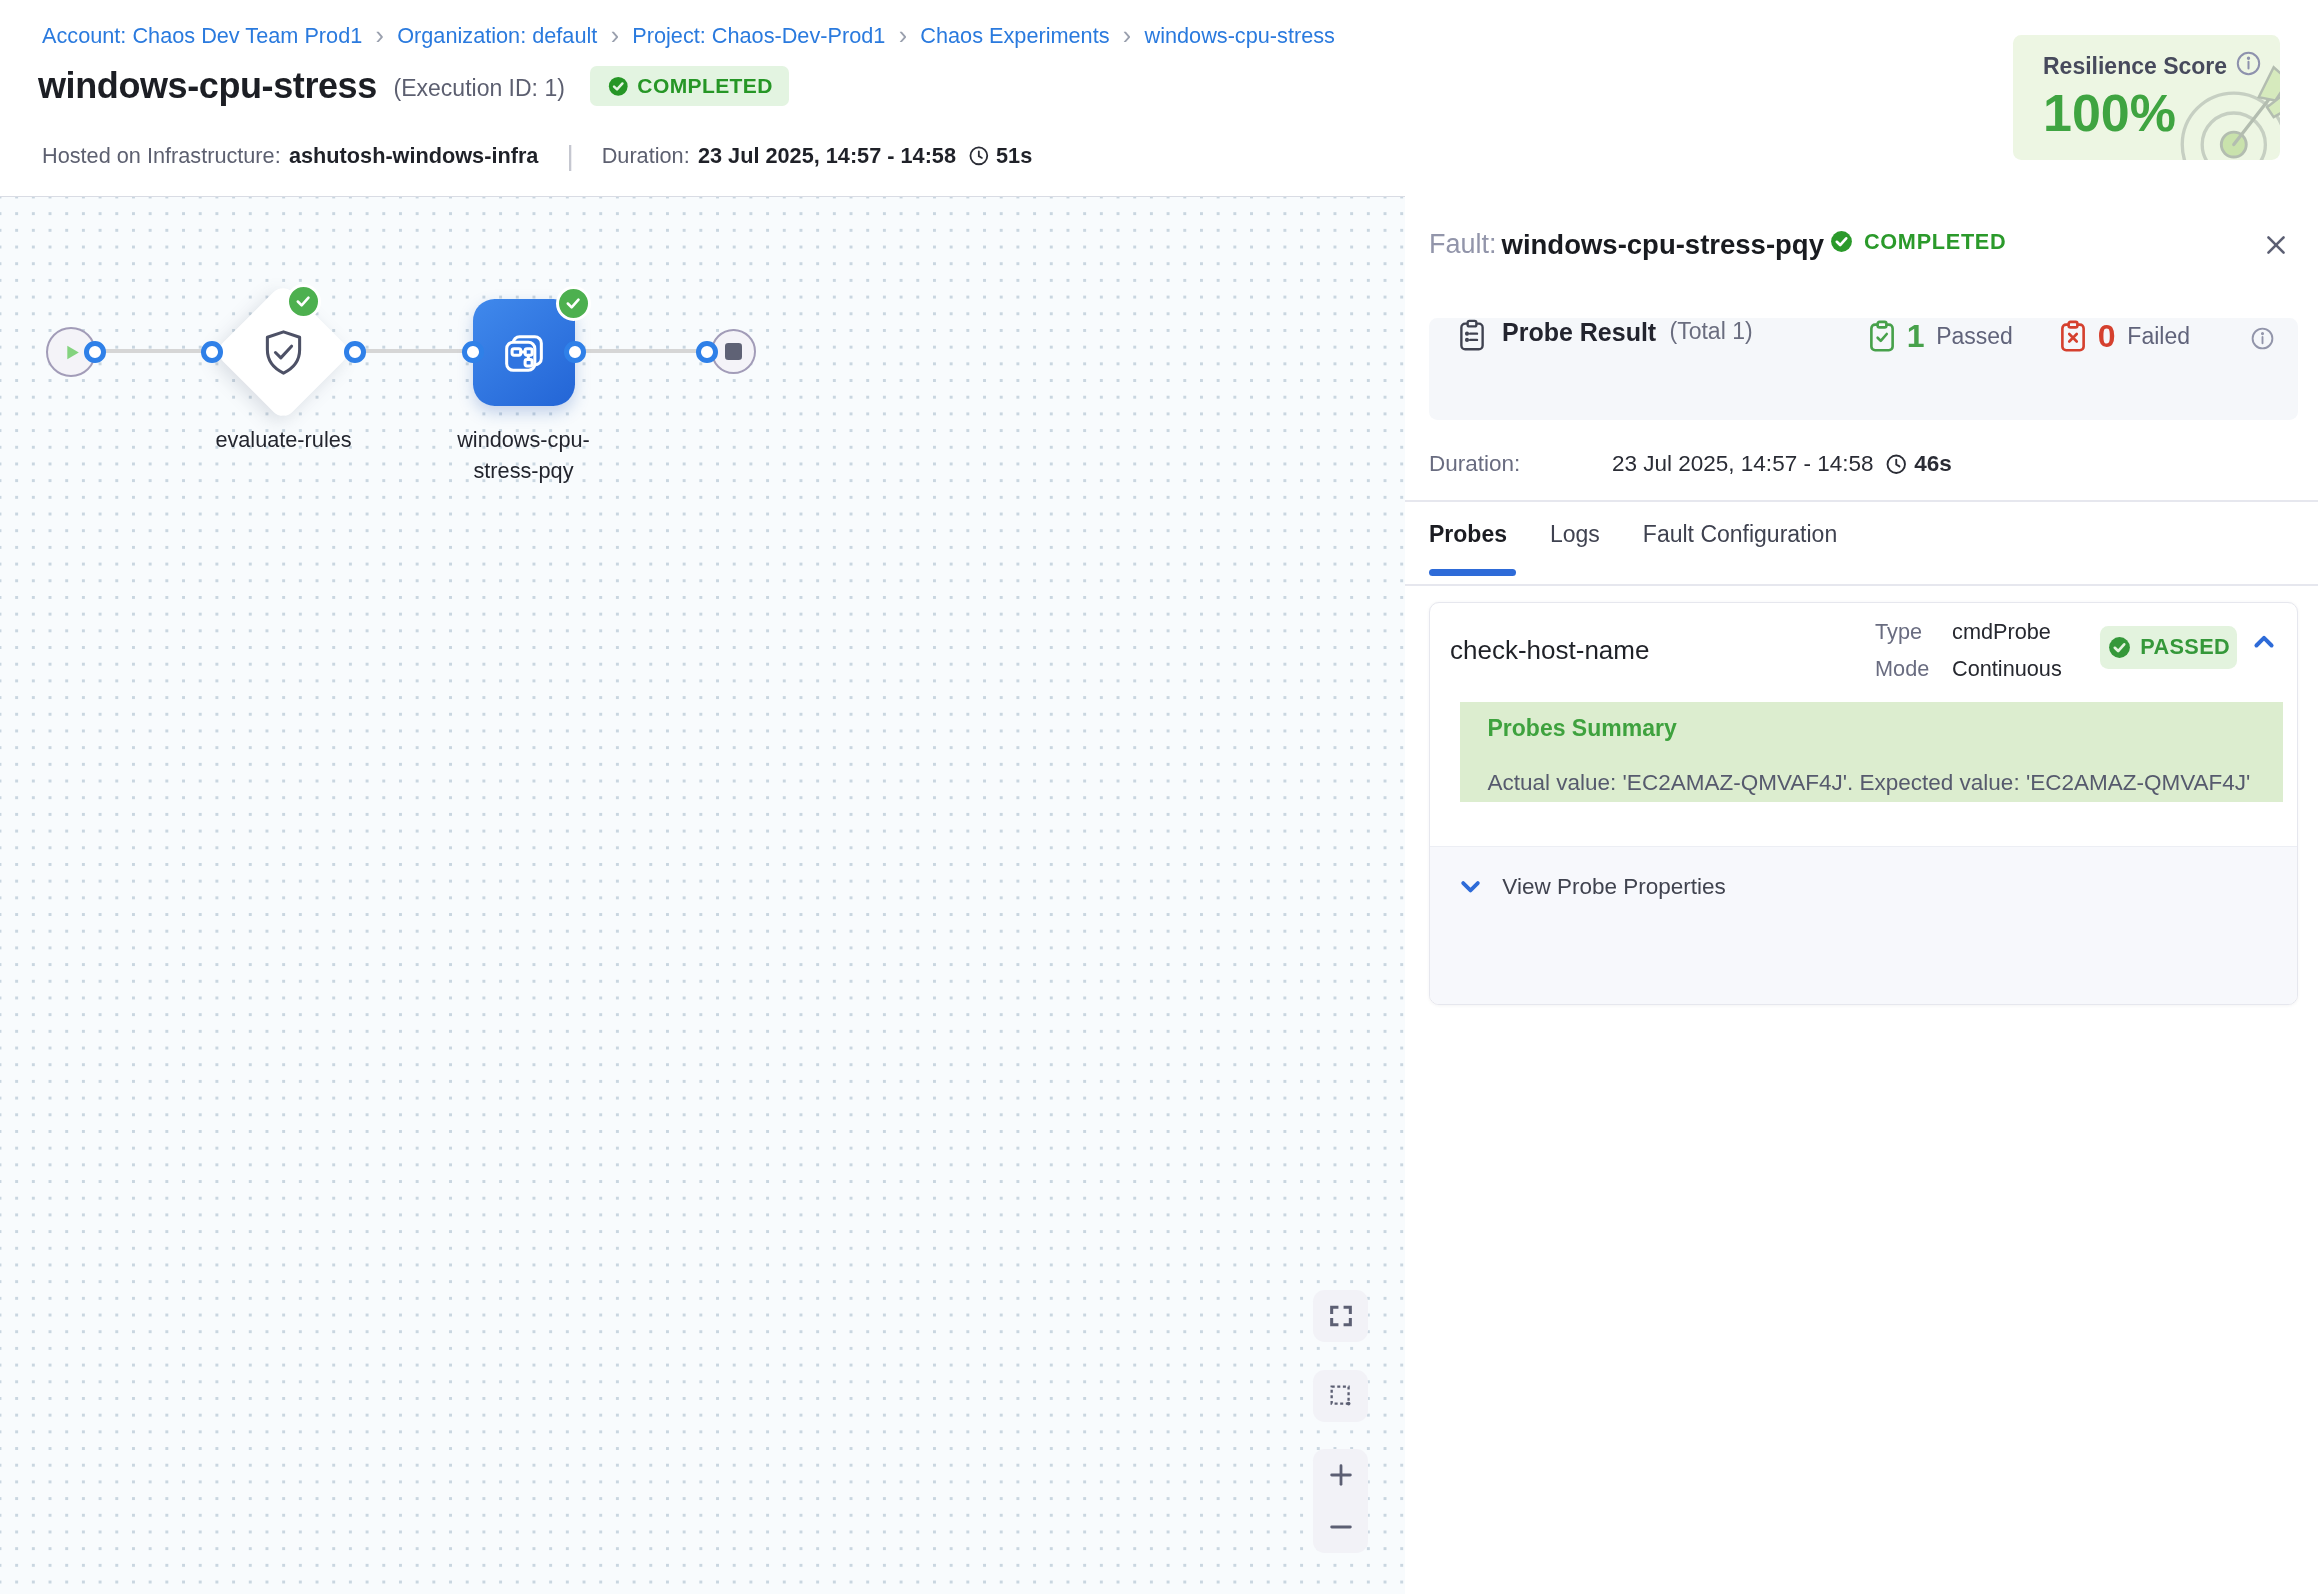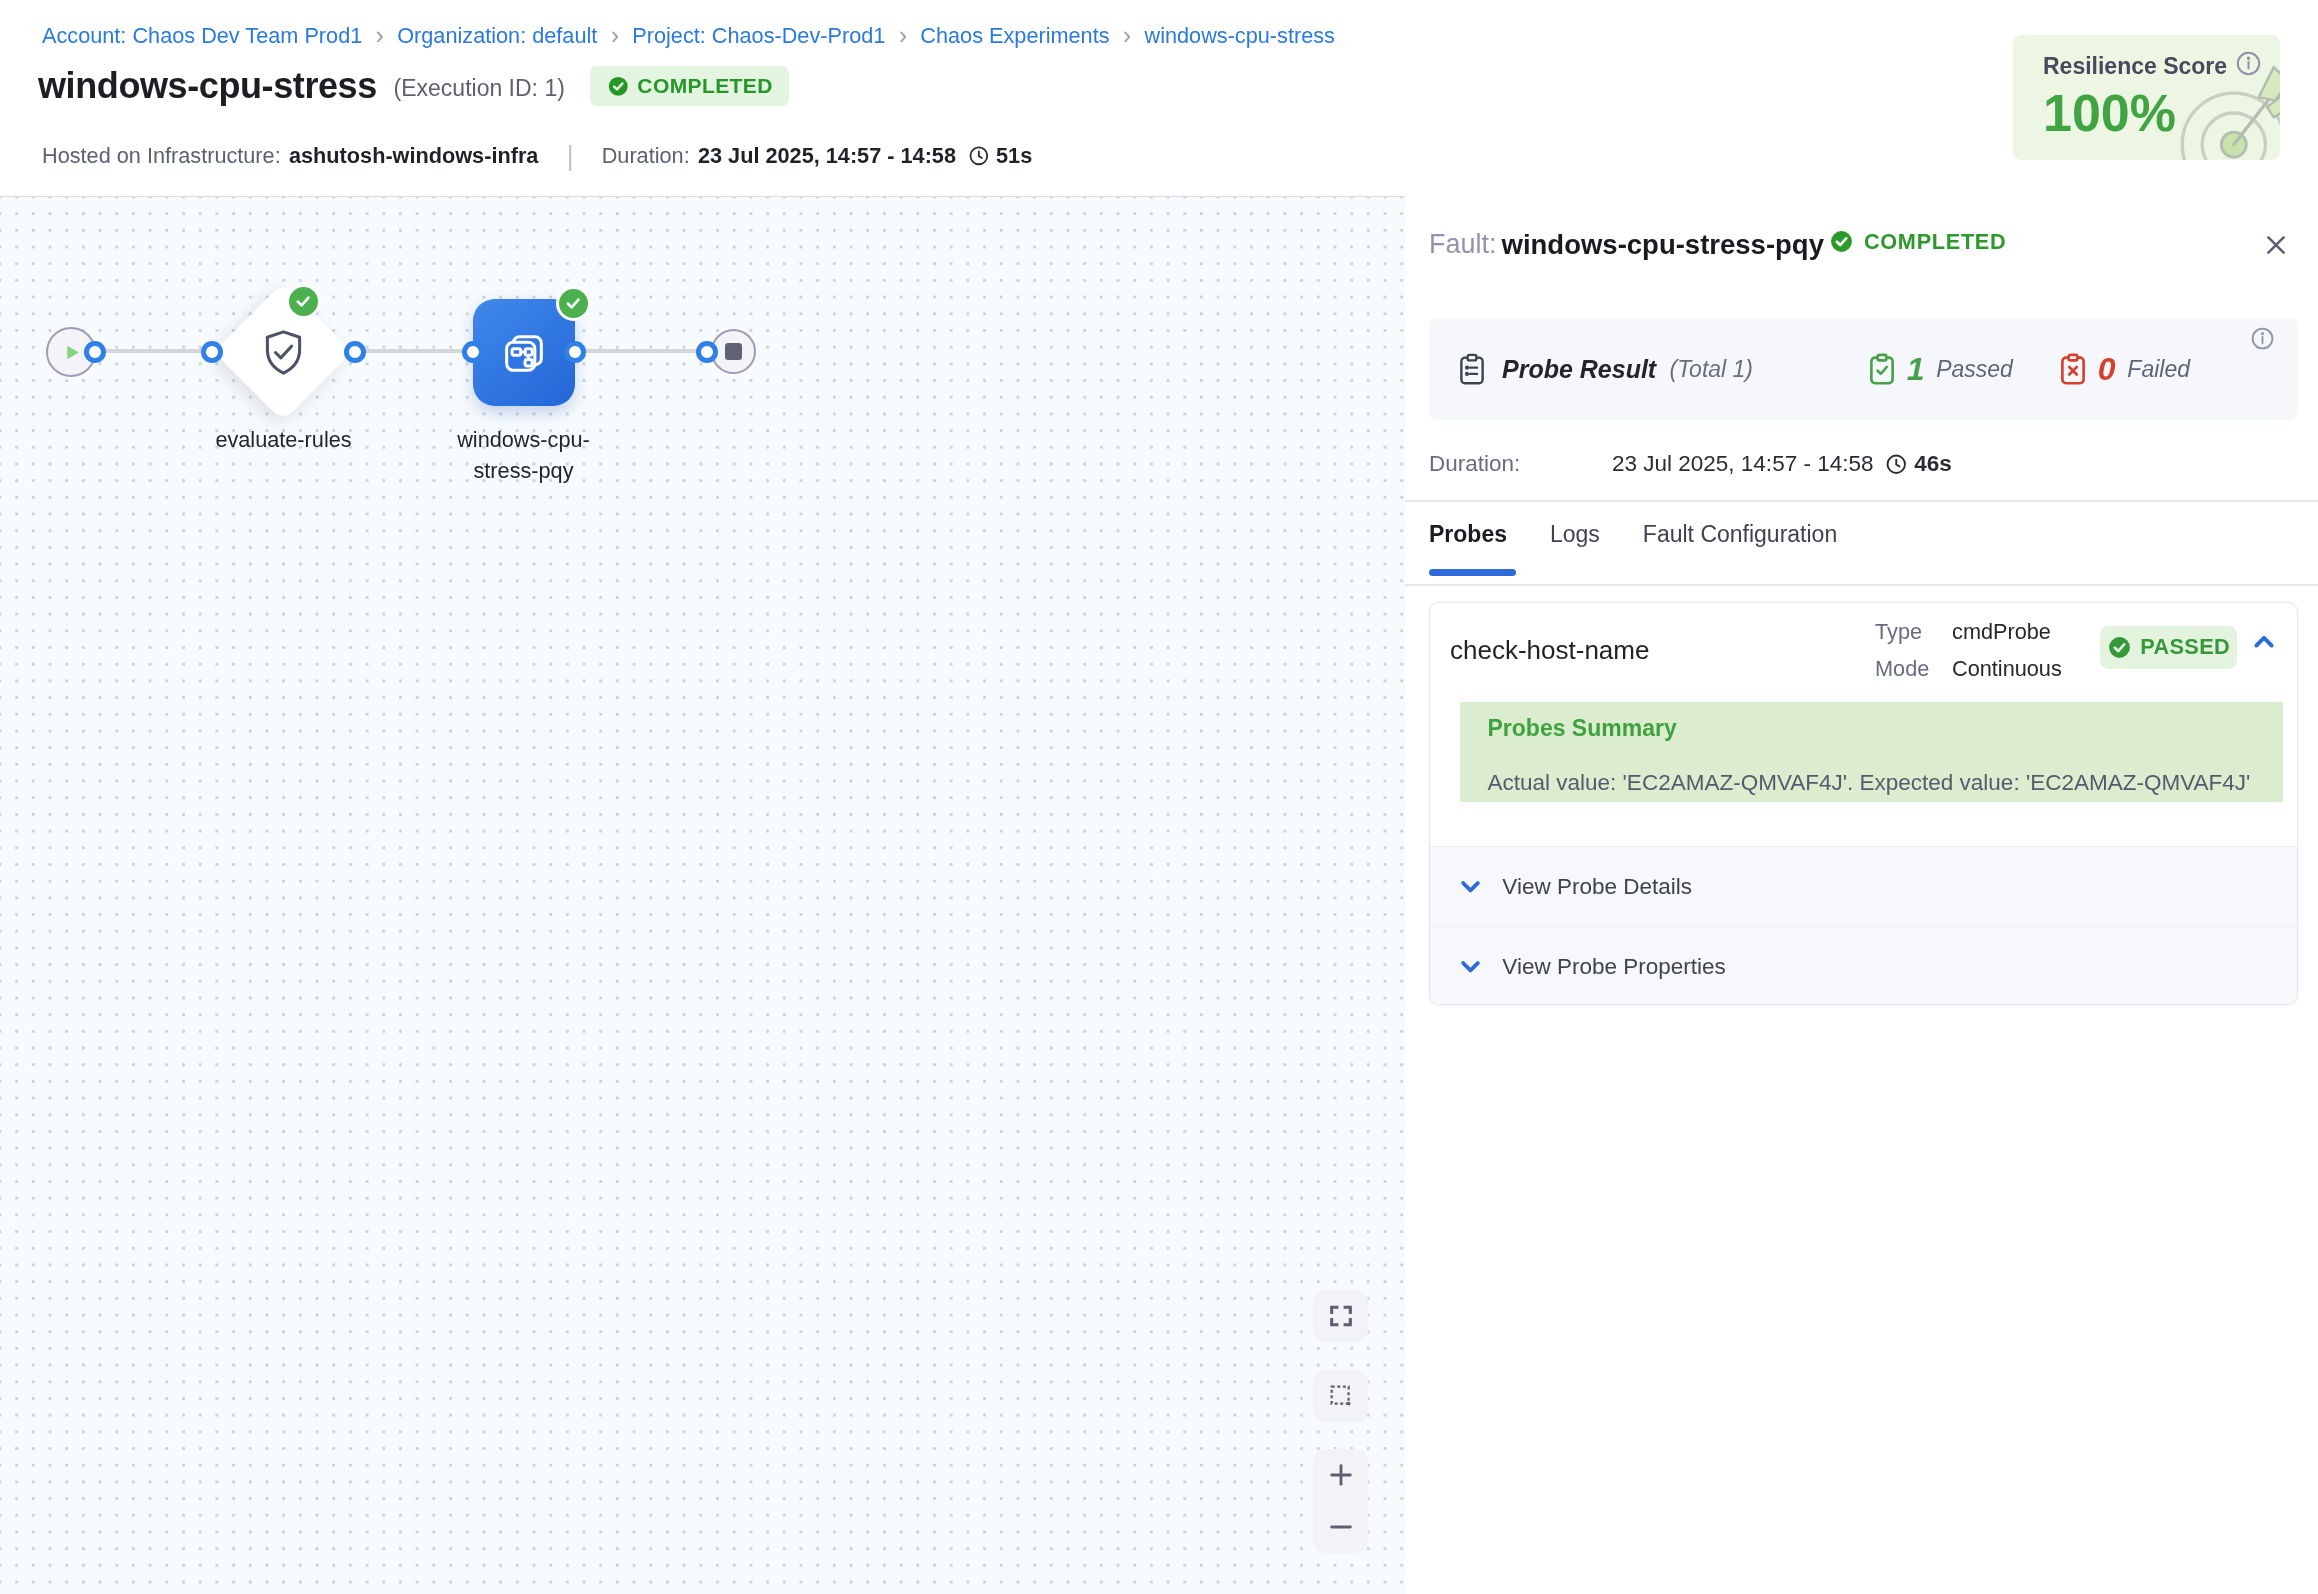"Probe Result" #probe-box .pb-row { align-items: center -> flex-start; font-style: italic -> none }
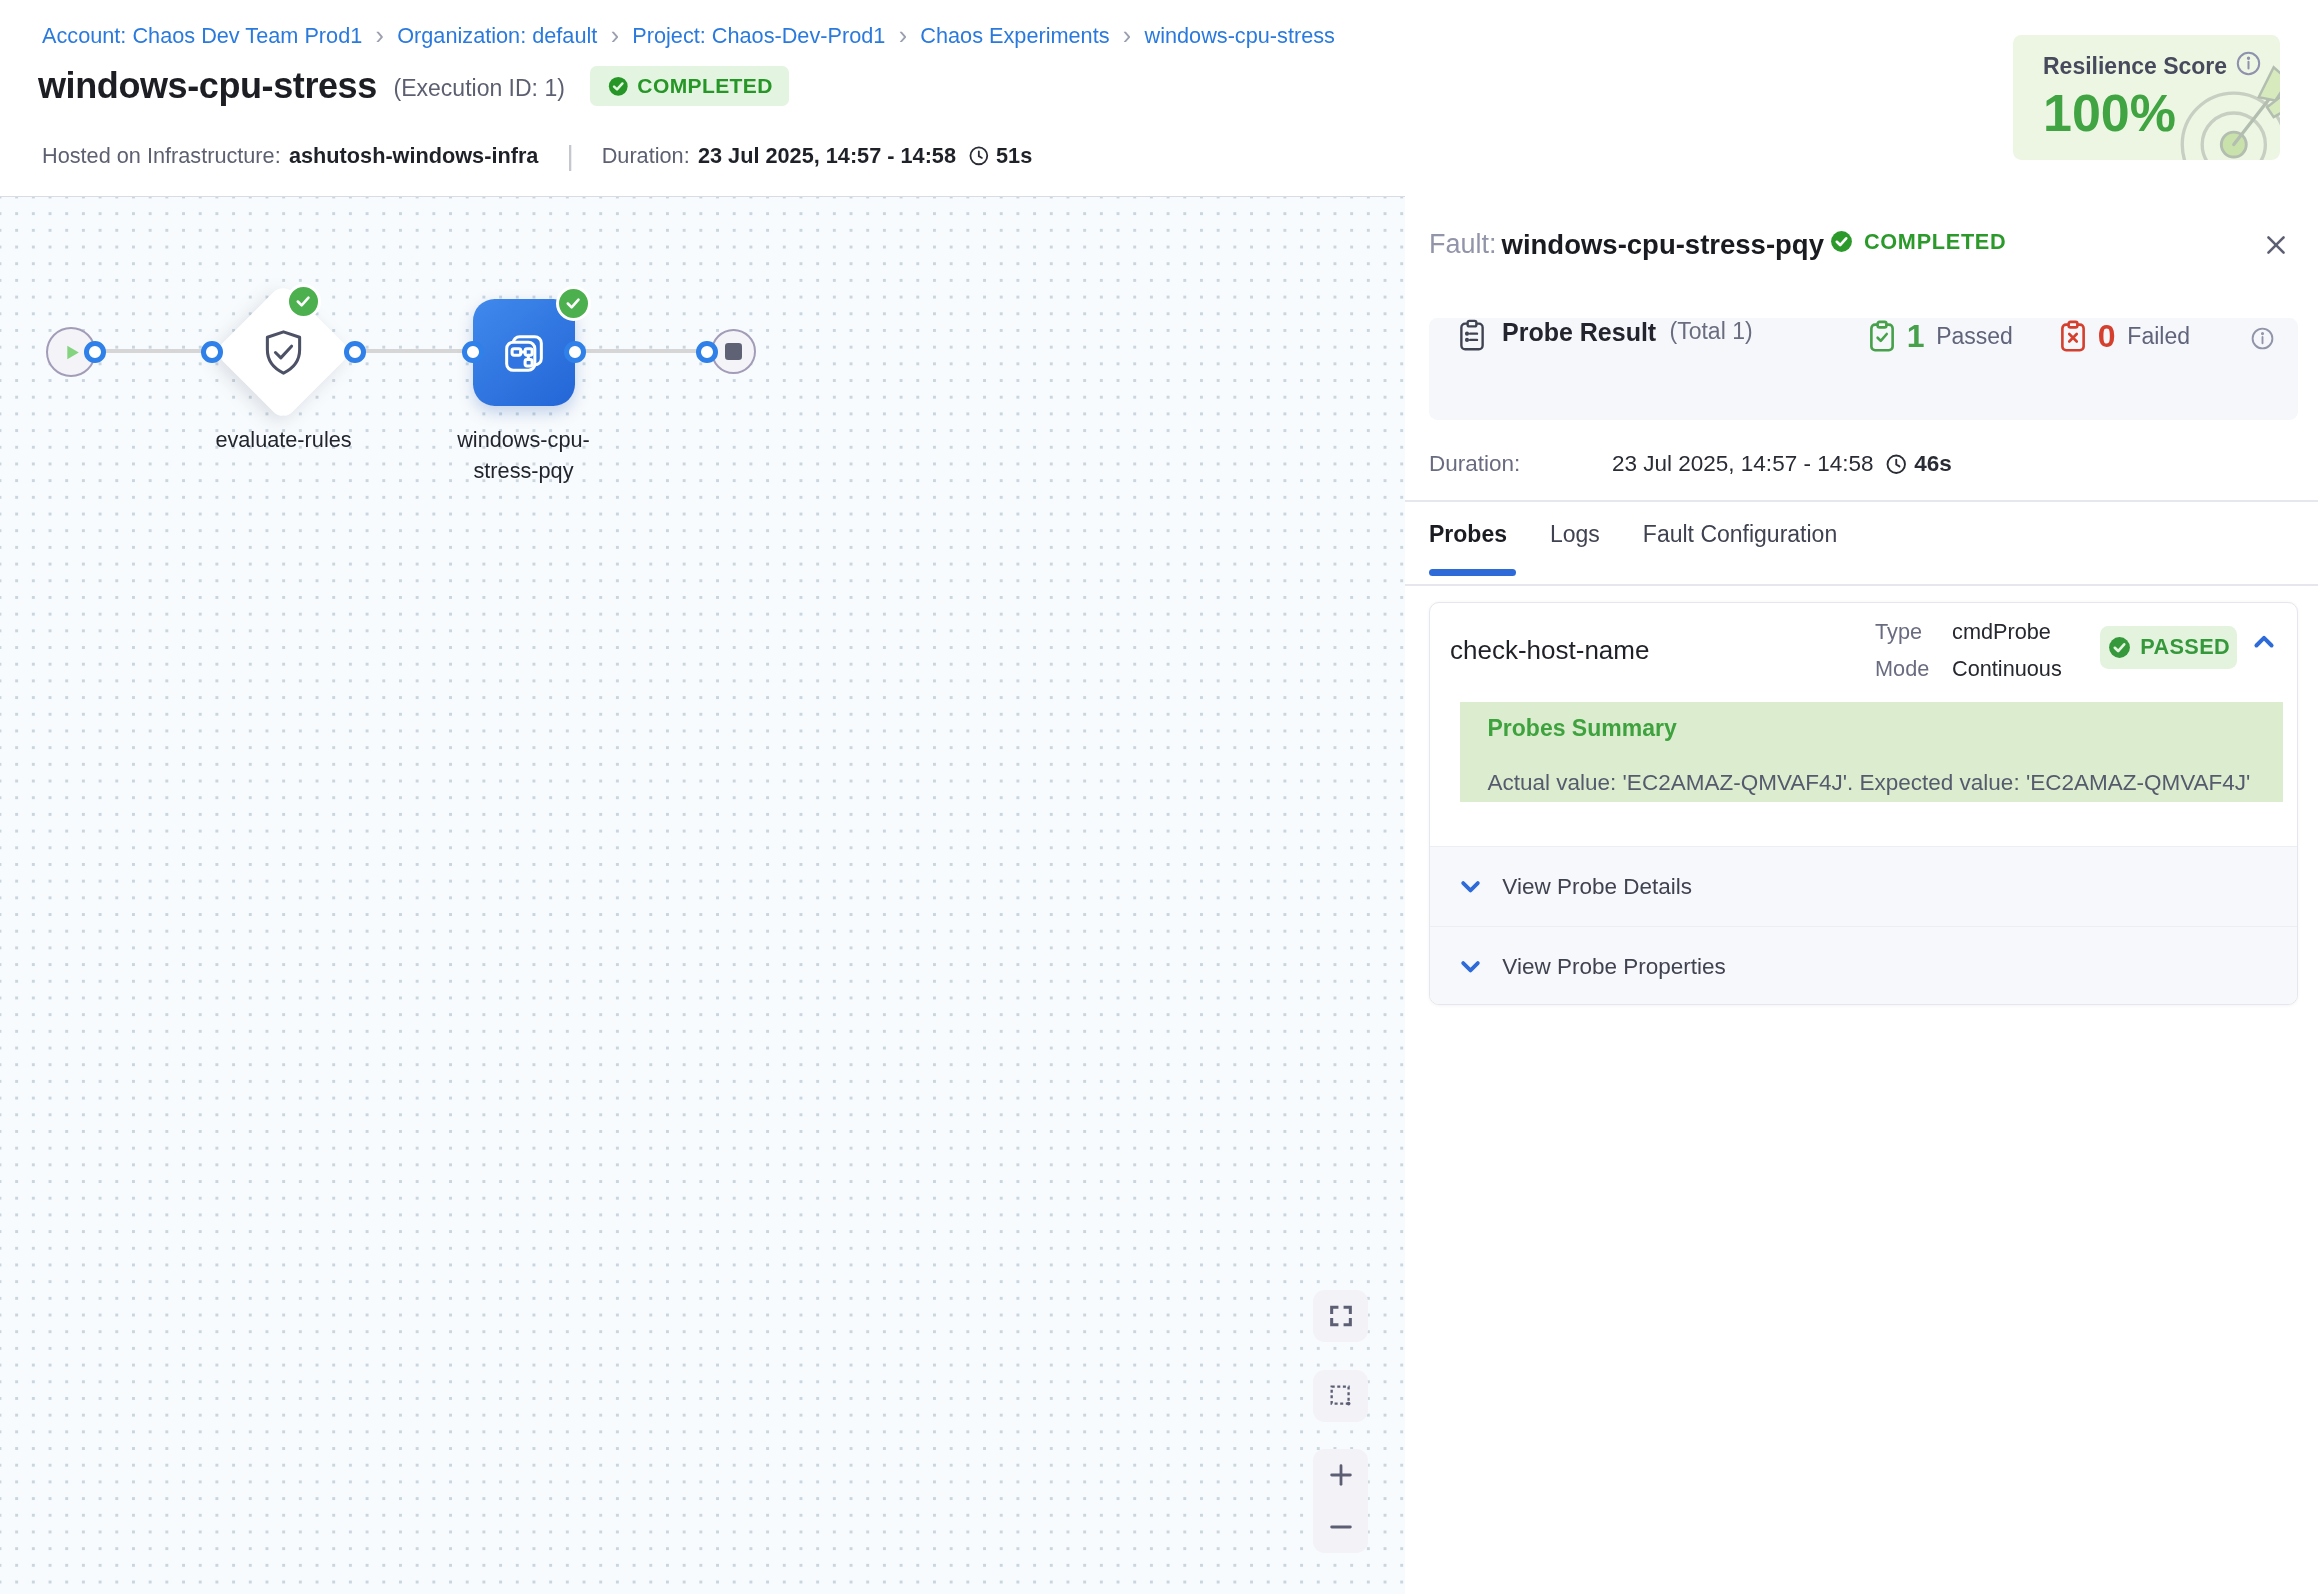"View Probe Details" div.toggle-row { html: <div> <svg> <polyline></polyline> </svg> <span>View Probe Details</span> </div> -> none }
